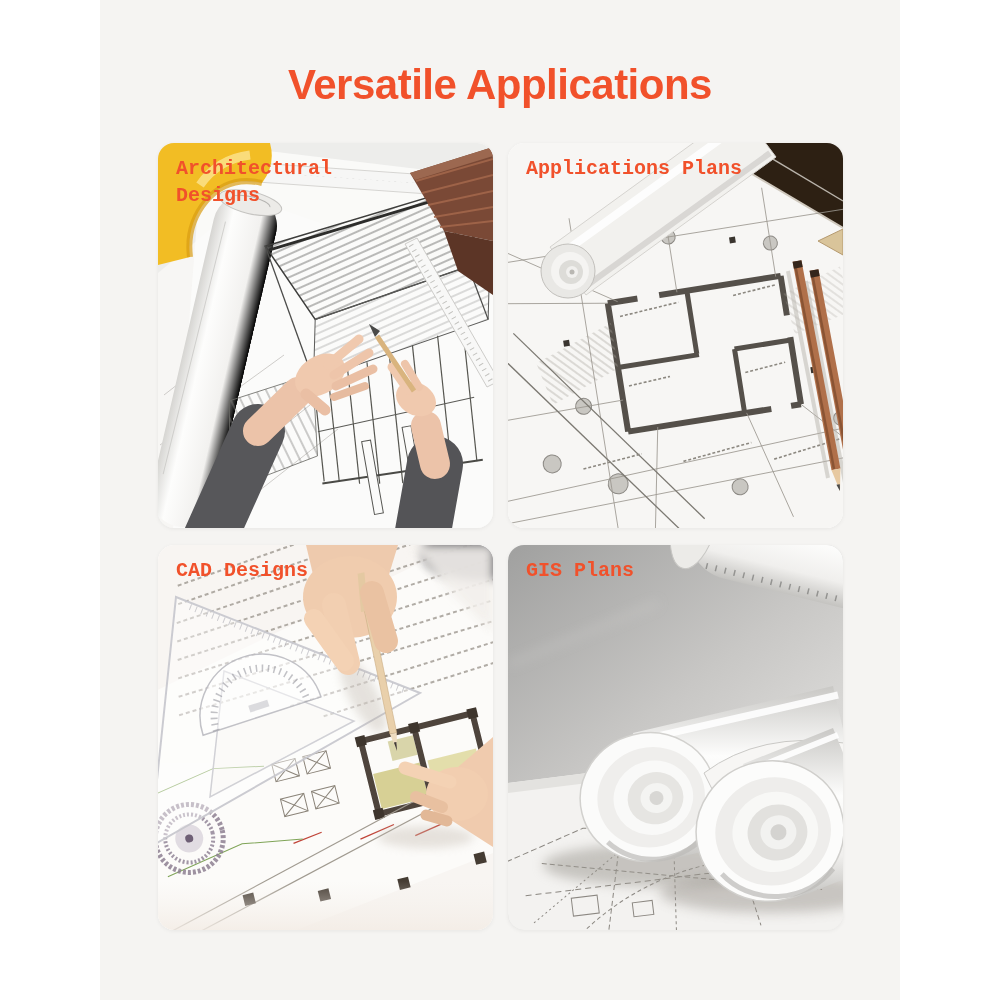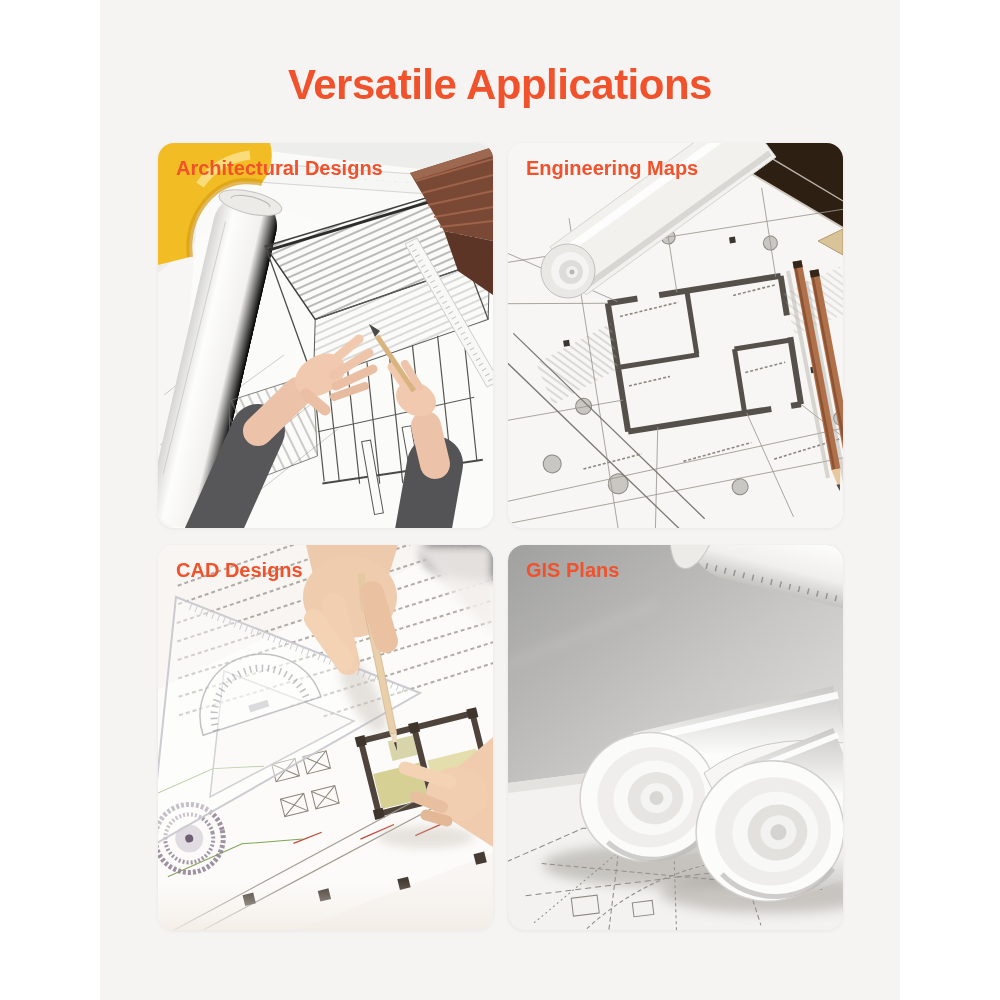"Architectural Designs" .card-label { font-family: none -> Liberation Mono, monospace }
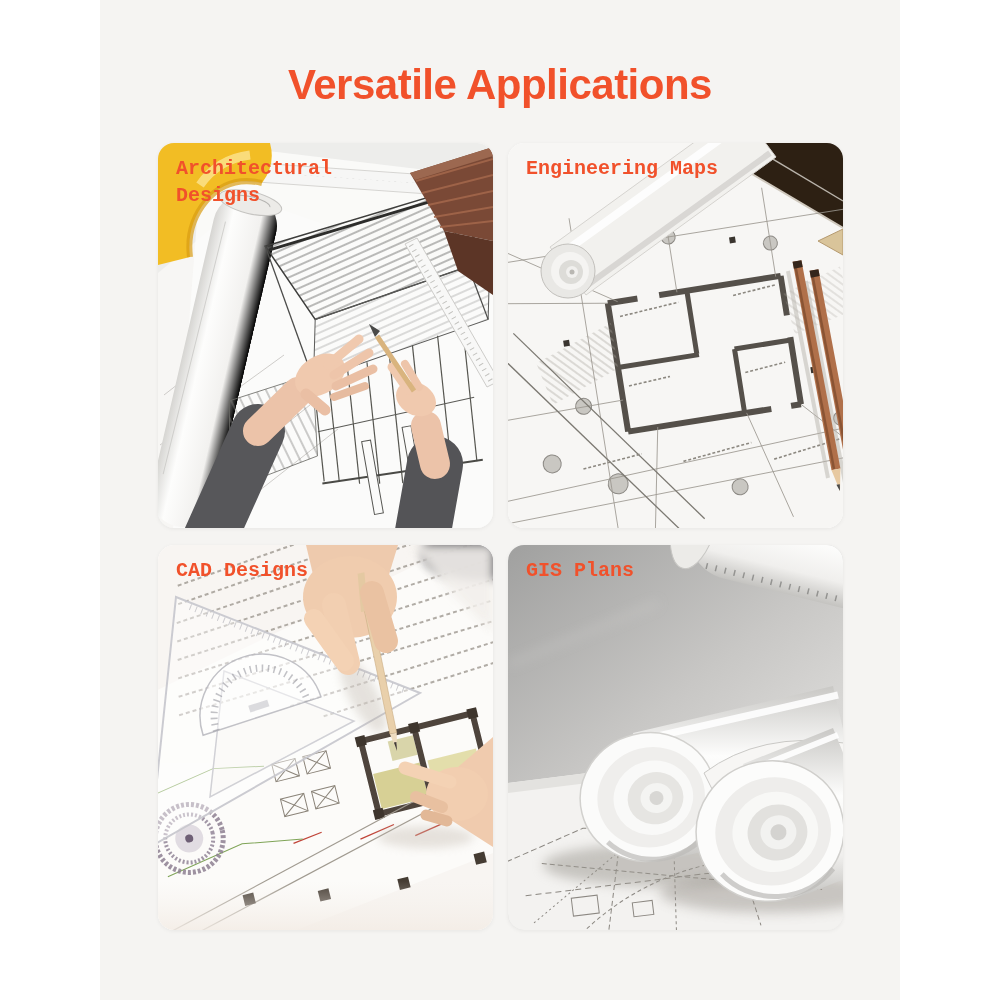"Engineering Maps" span.card-label { text: Engineering Maps -> Applications Plans }
